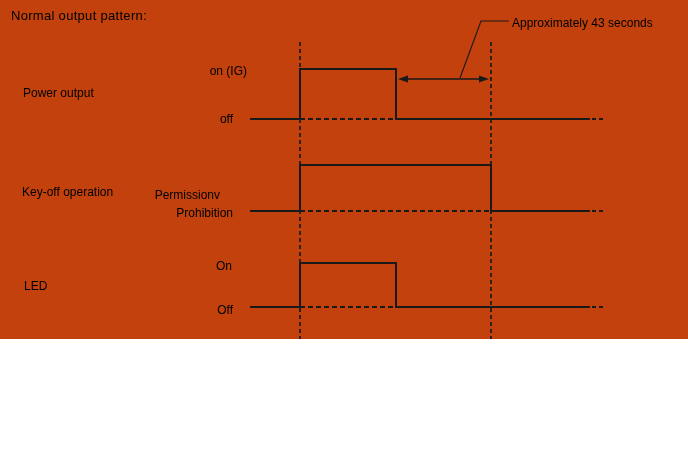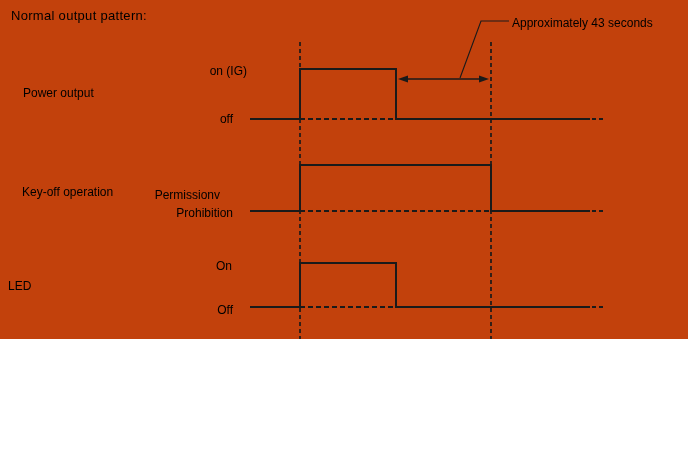"LED" .g-led { left: 8px -> 24px }
